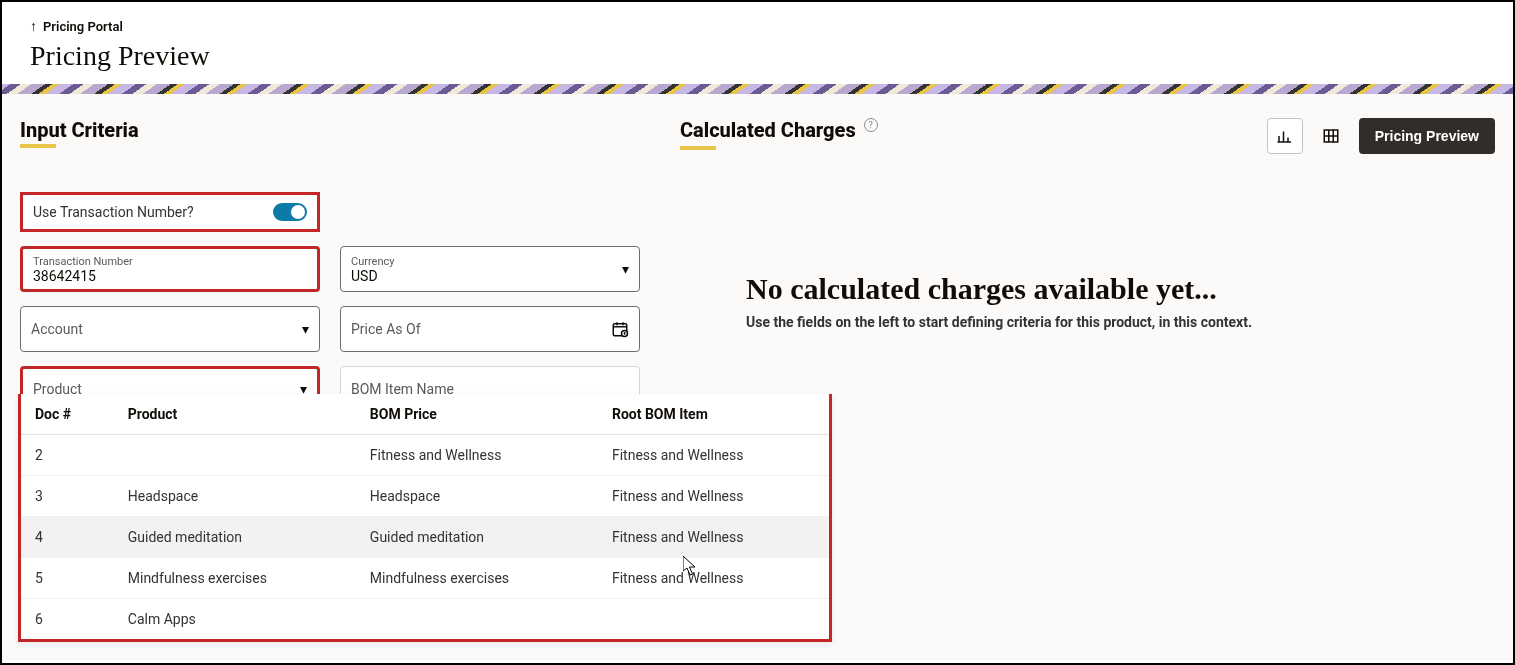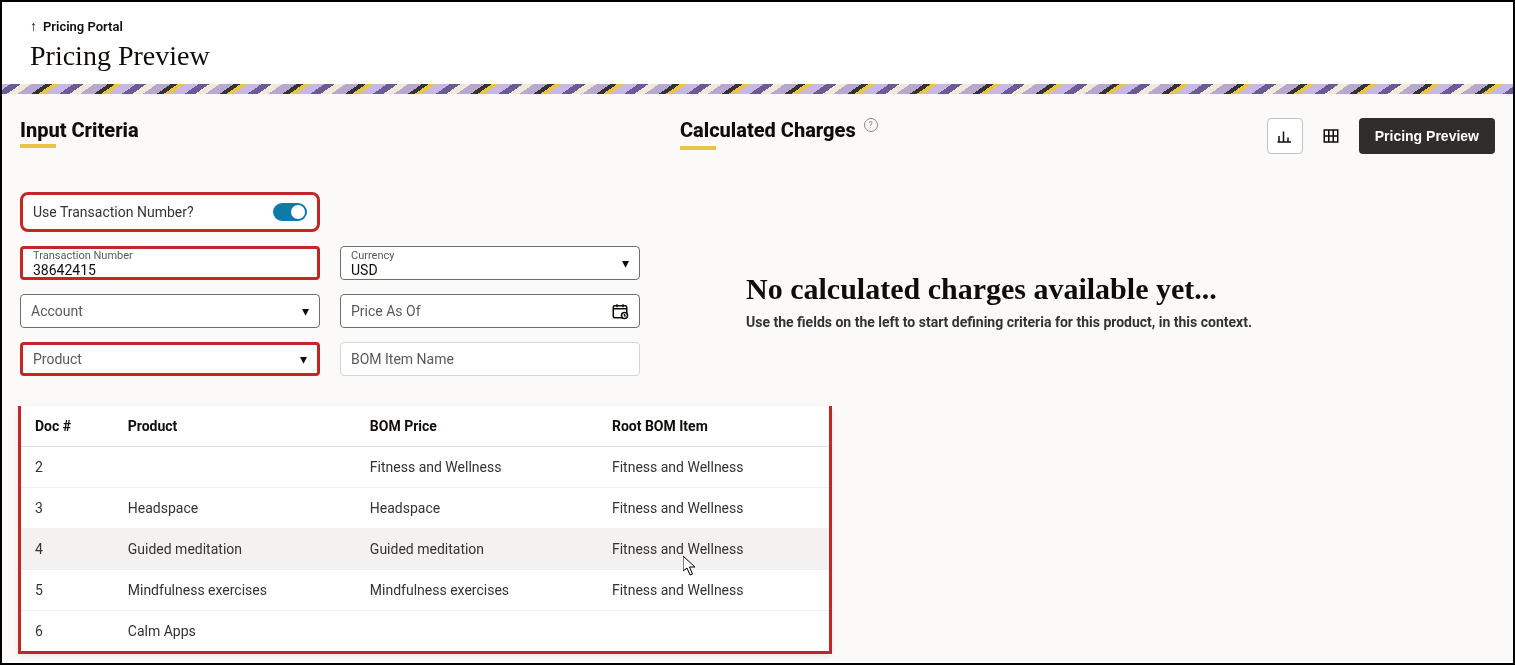"Use Transaction Number?" .toggle-row { border-radius: 8px -> 0 }
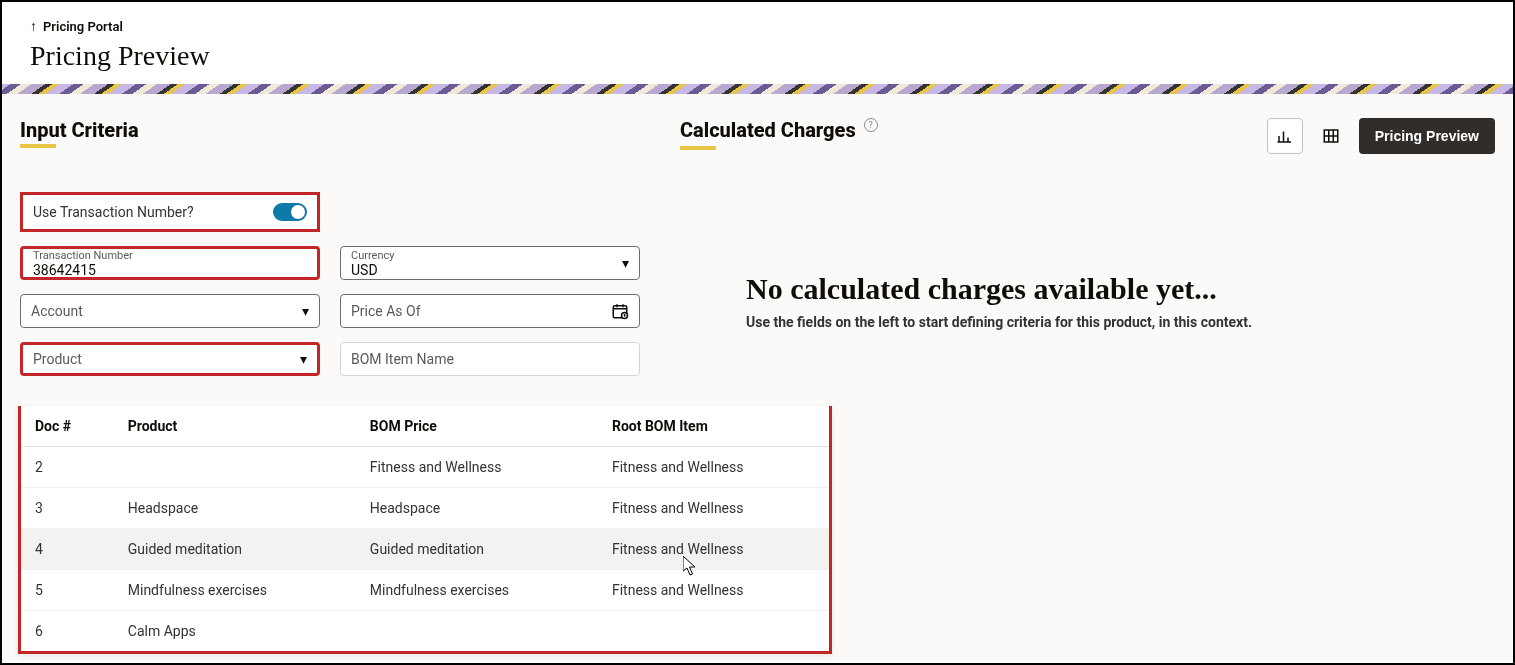"Transaction Number" .field { height: 34px -> 46px }
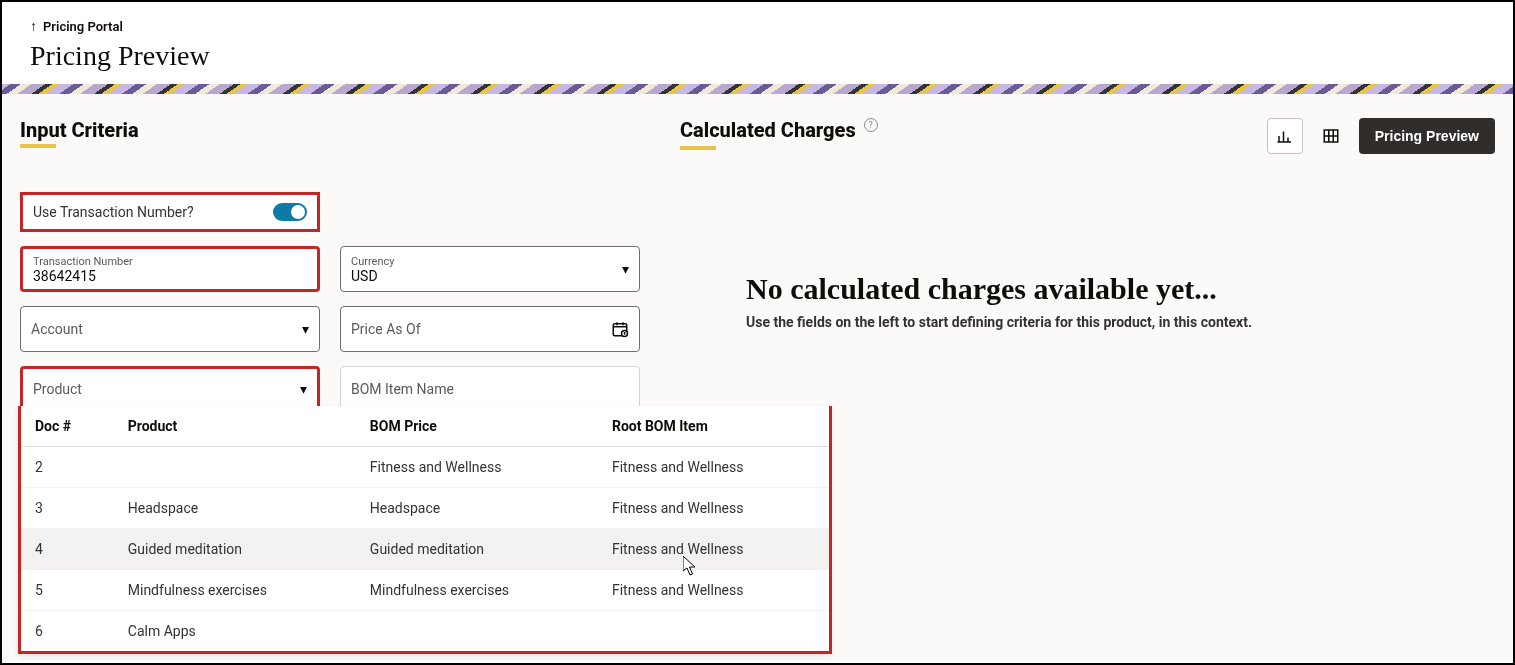"Doc #" .table-dropdown { top: 404px -> 392px }
